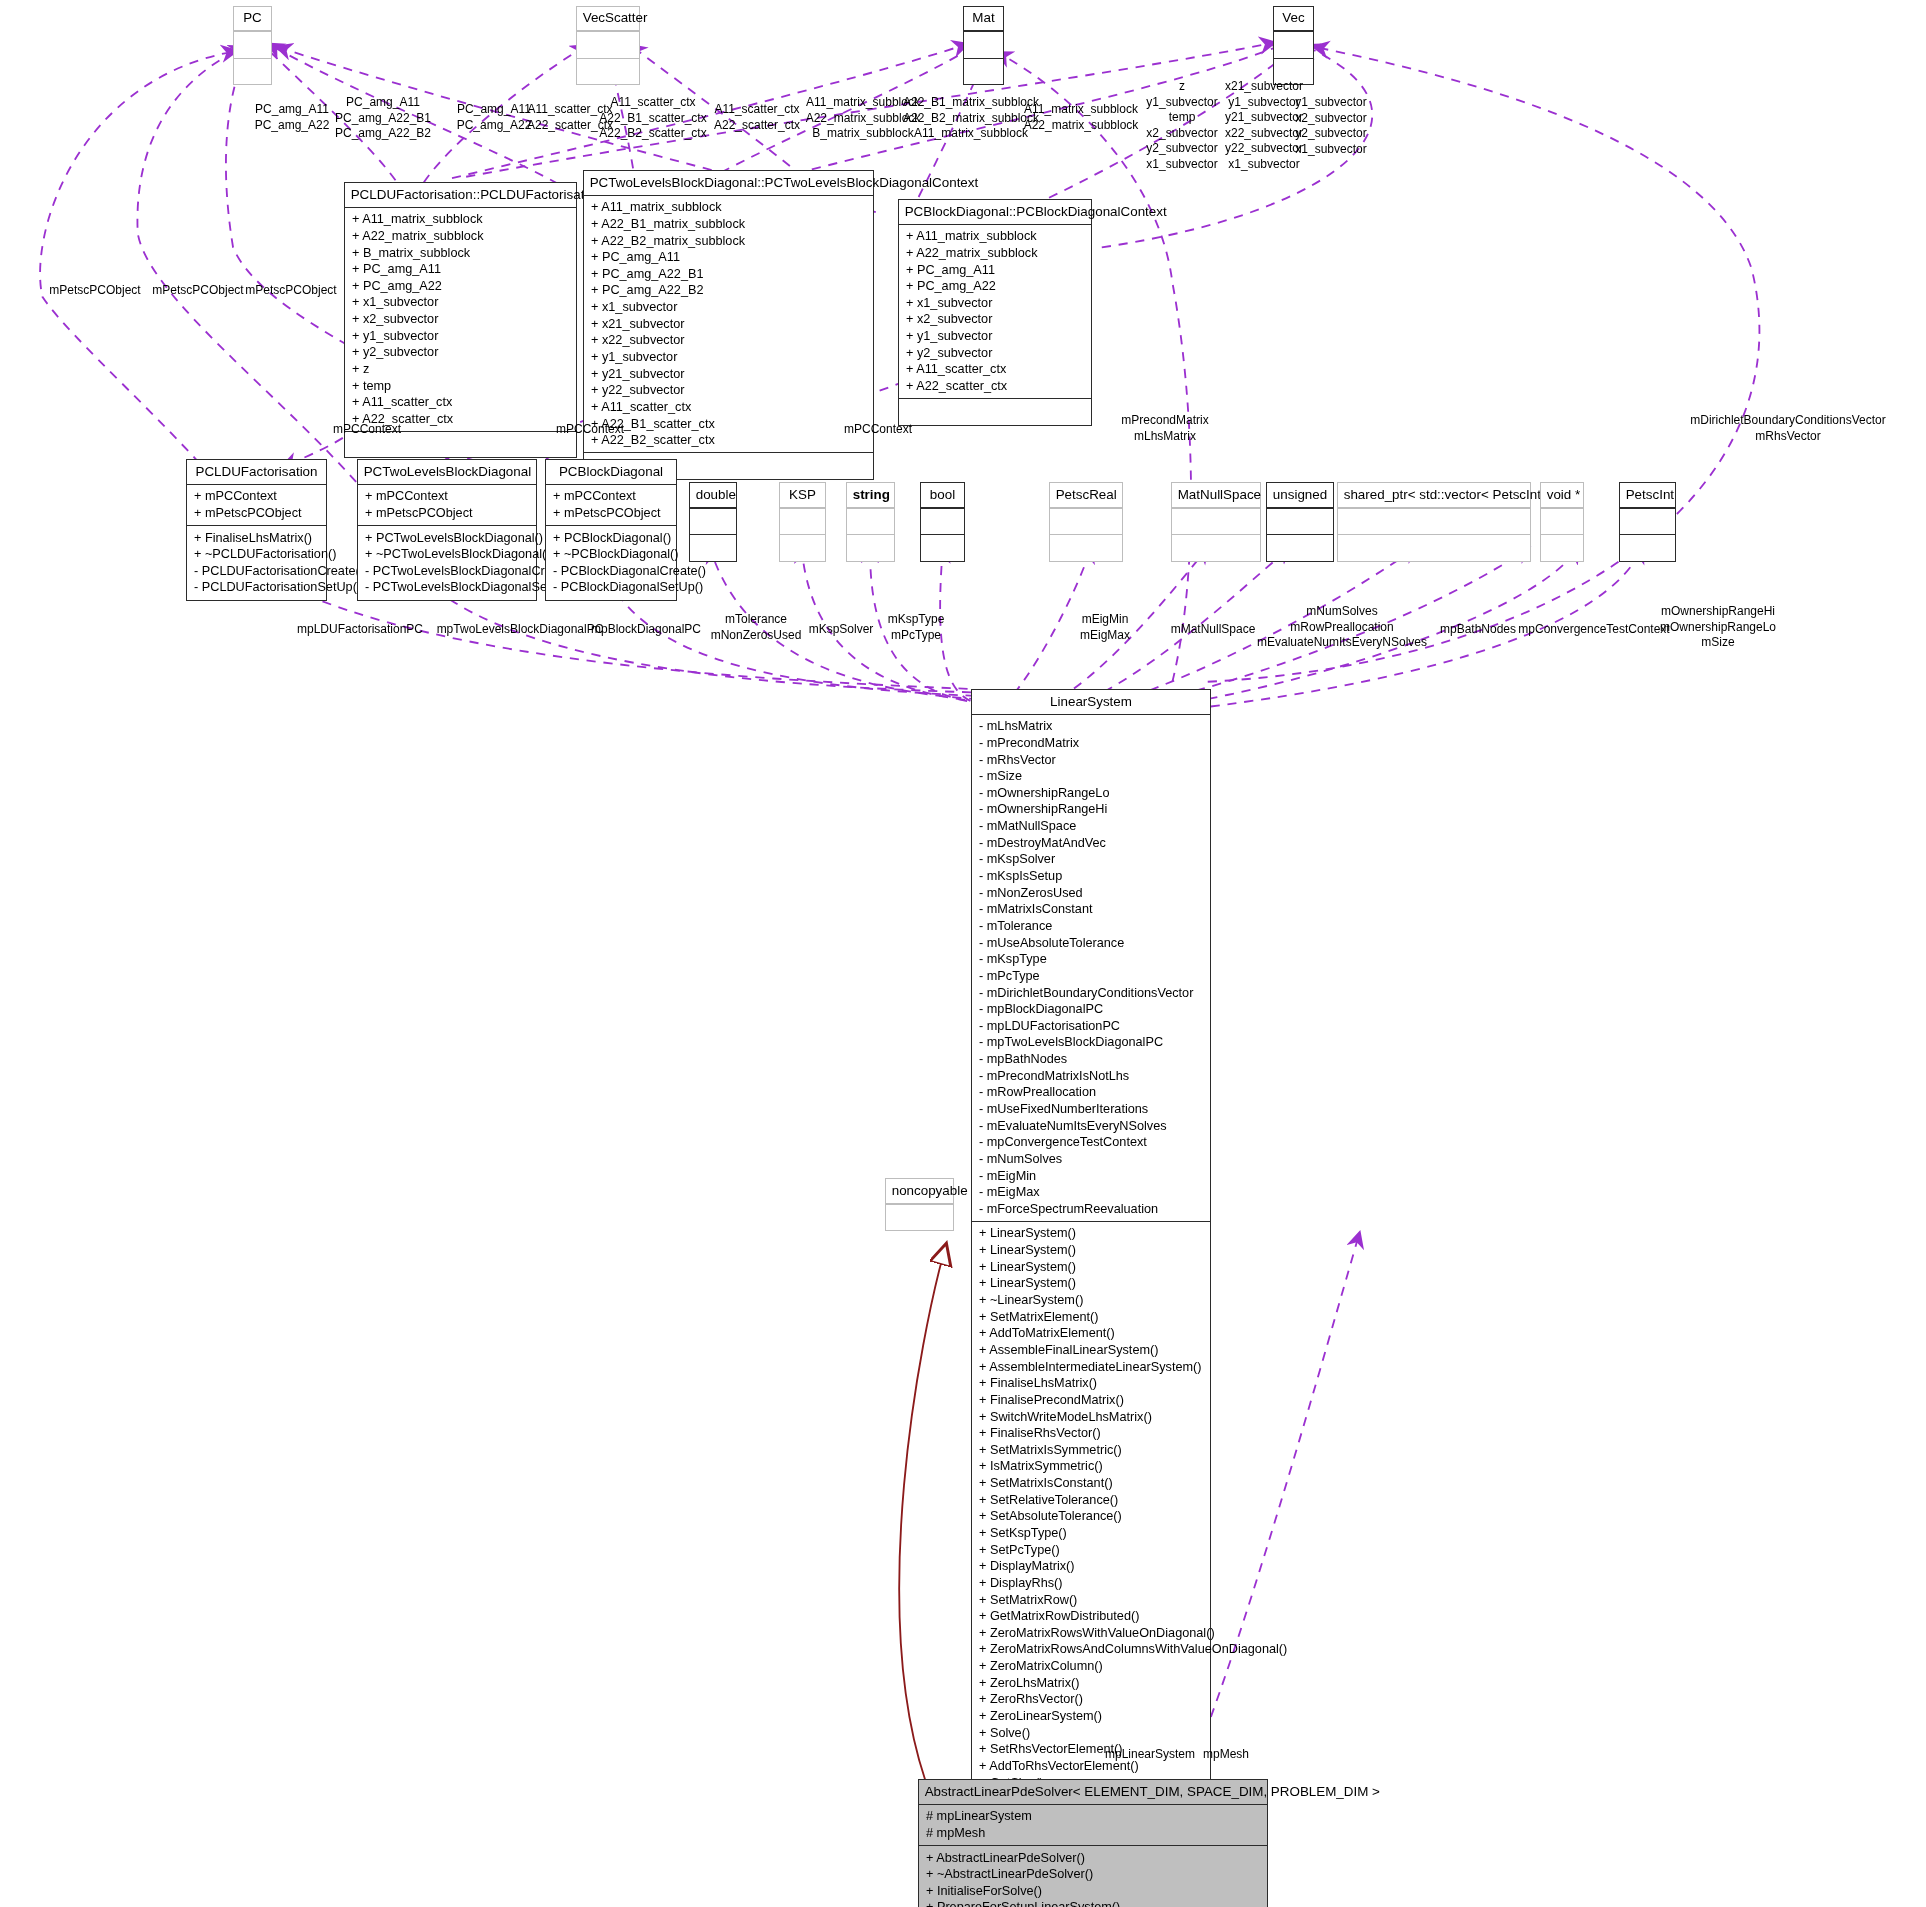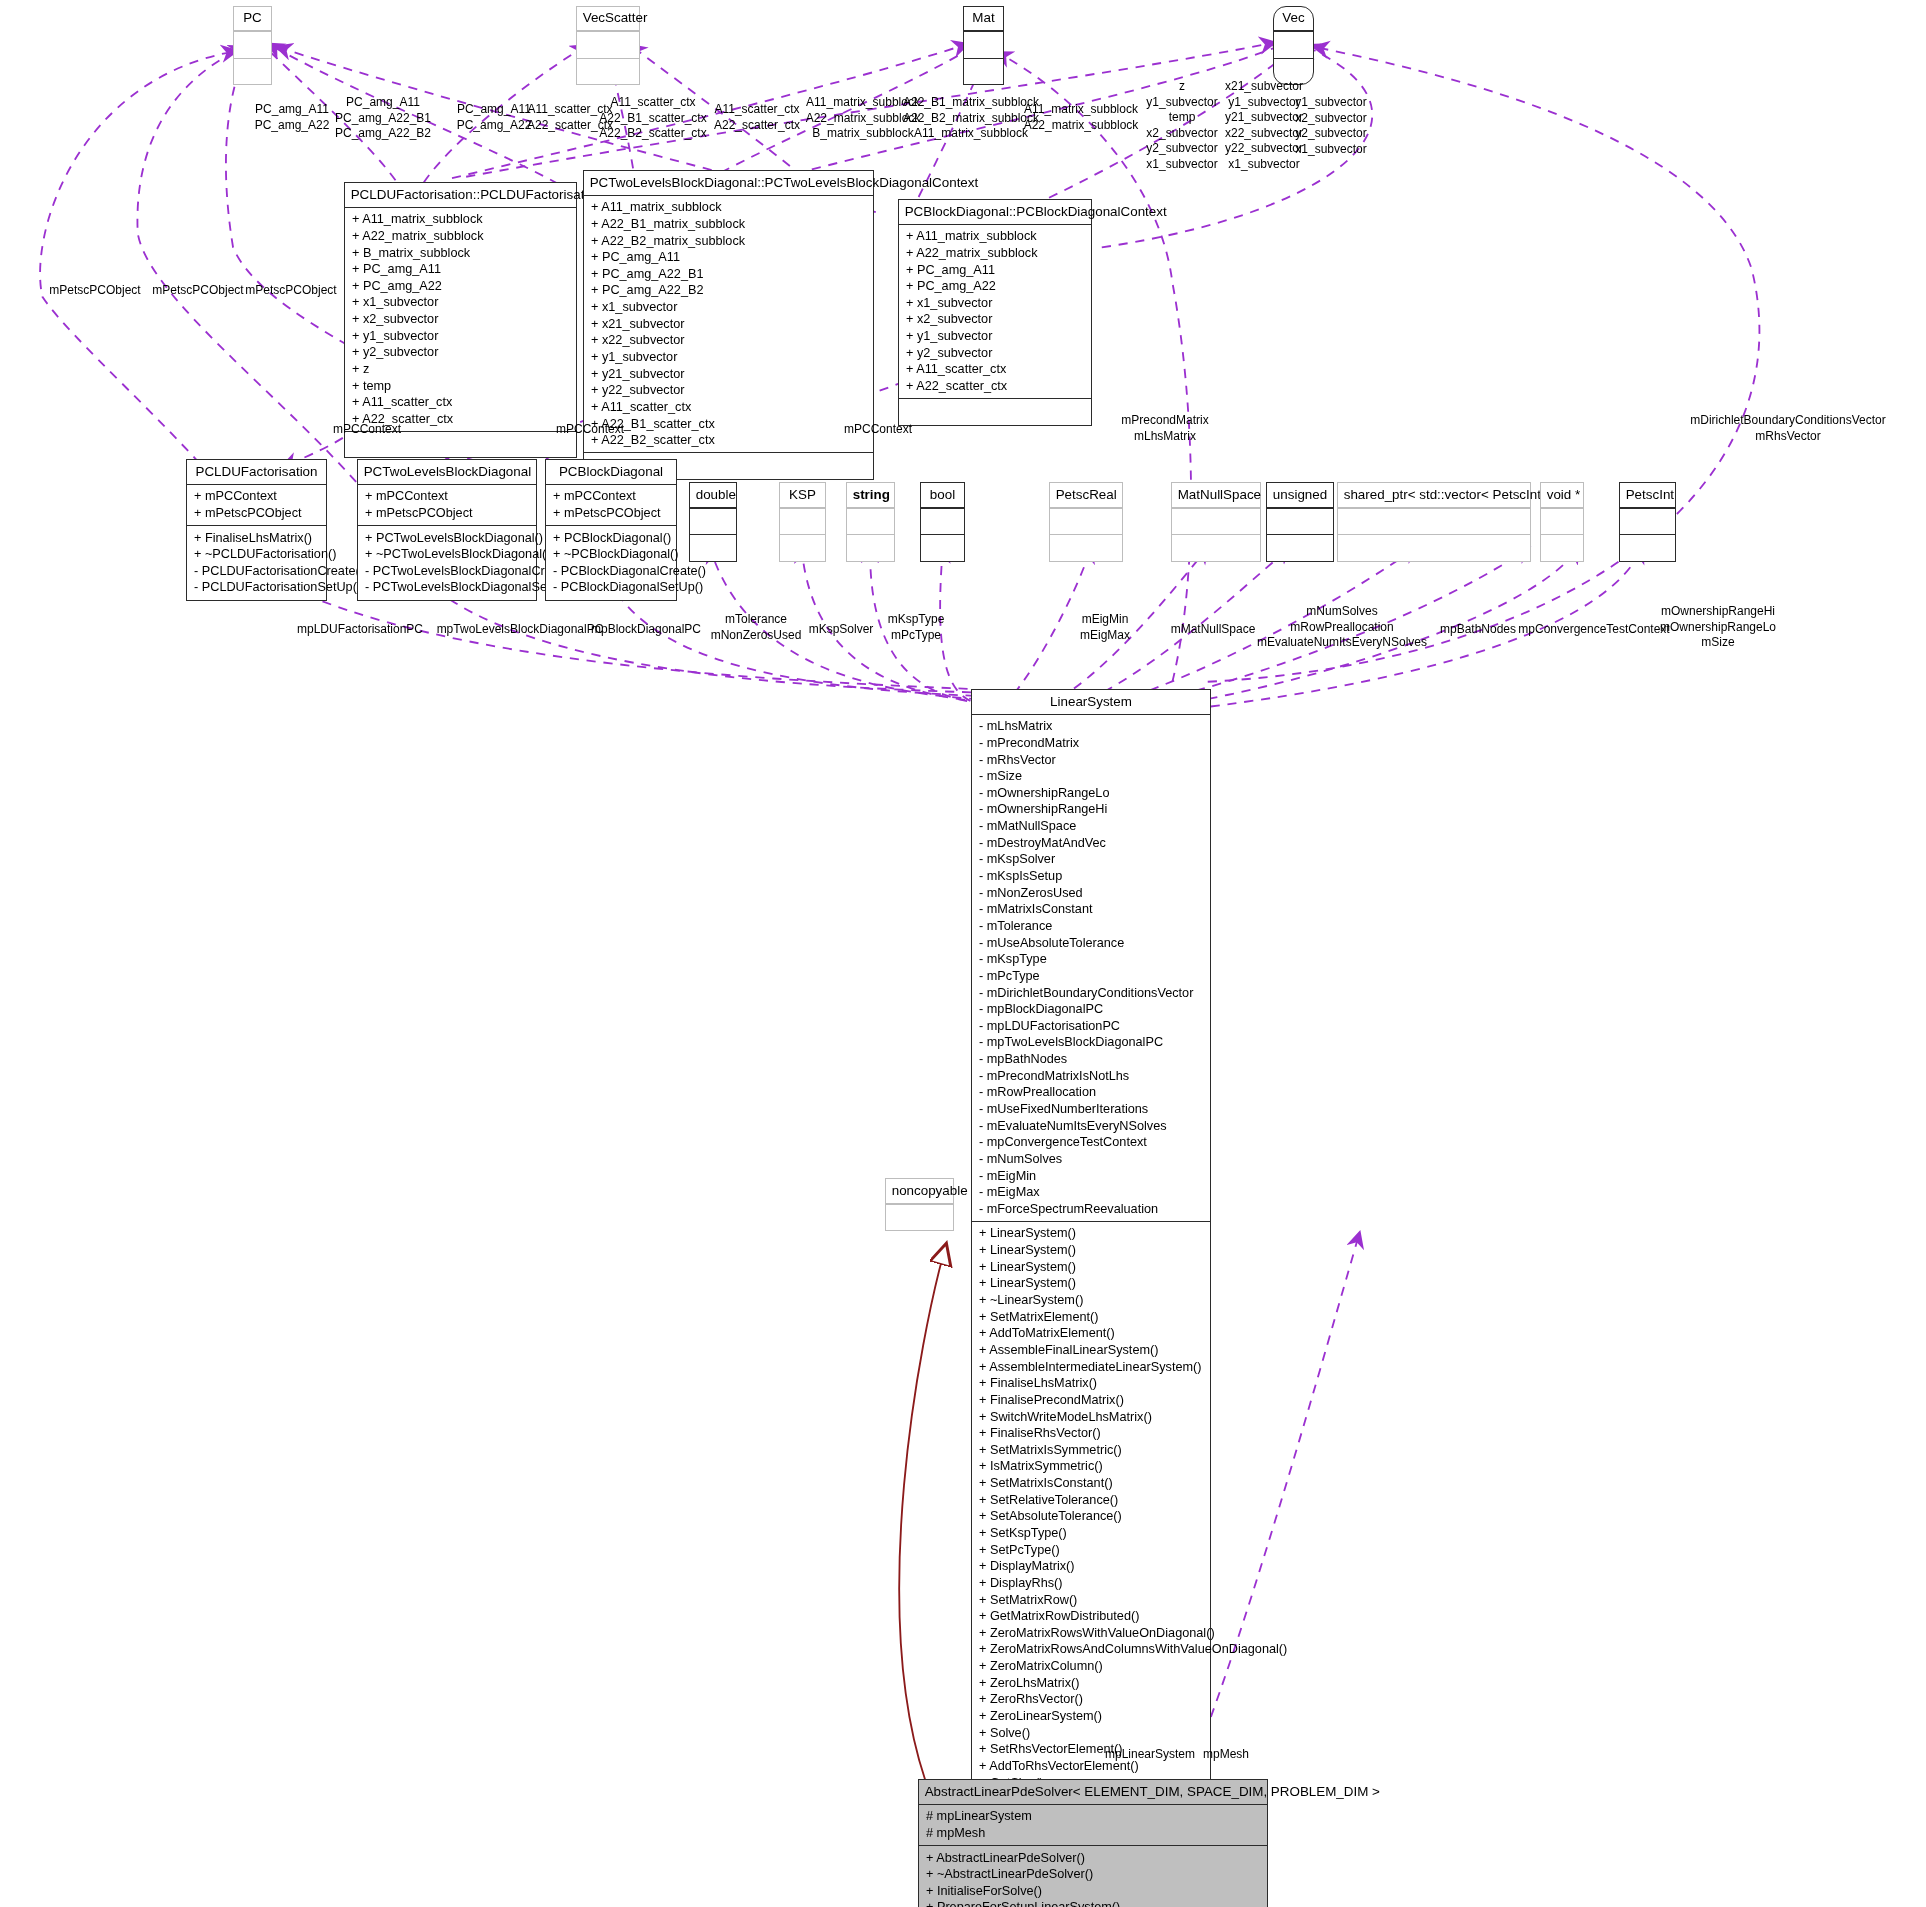"Vec" div.node { border-radius: 13px -> none }
